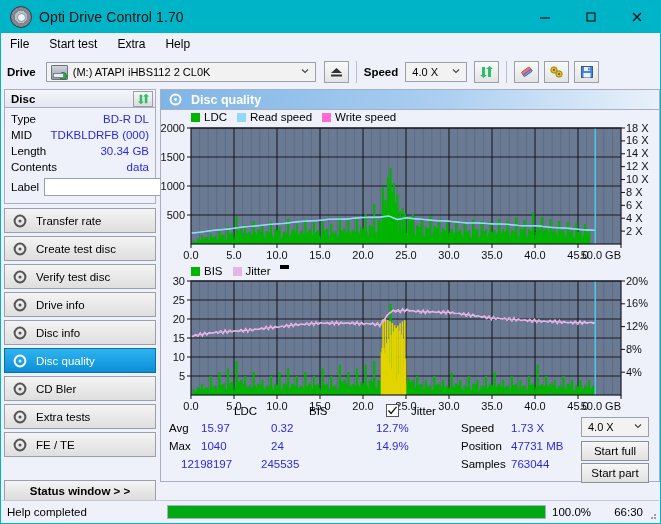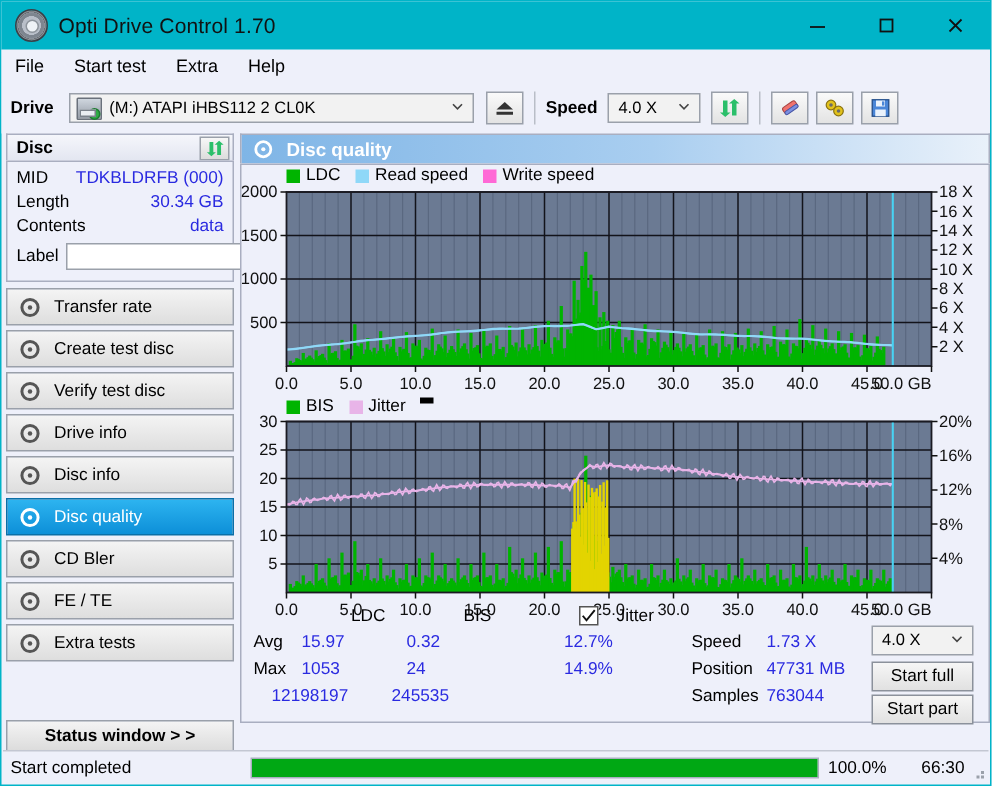"Type" div.row { html: none -> <div> <span>Type</span> <span>BD-R DL</span> </div> }
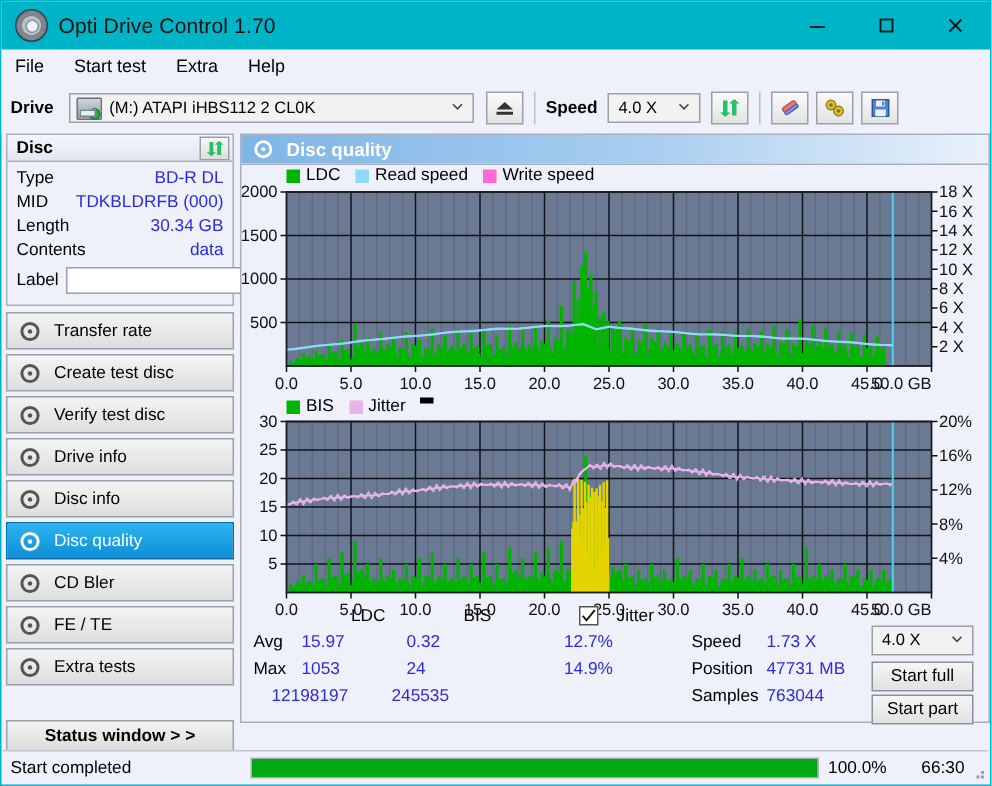"FE / TE" div.nav { order: before "Extra tests" -> after "Extra tests" }
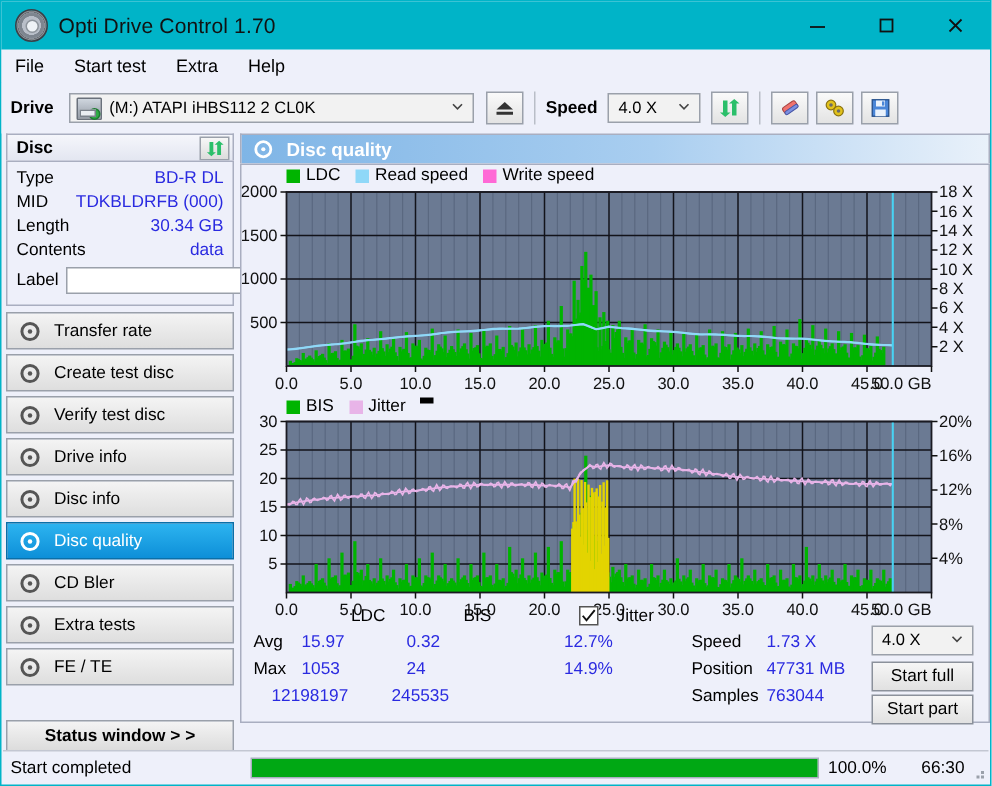"1053" div.stv { text: 1053 -> 1040 }
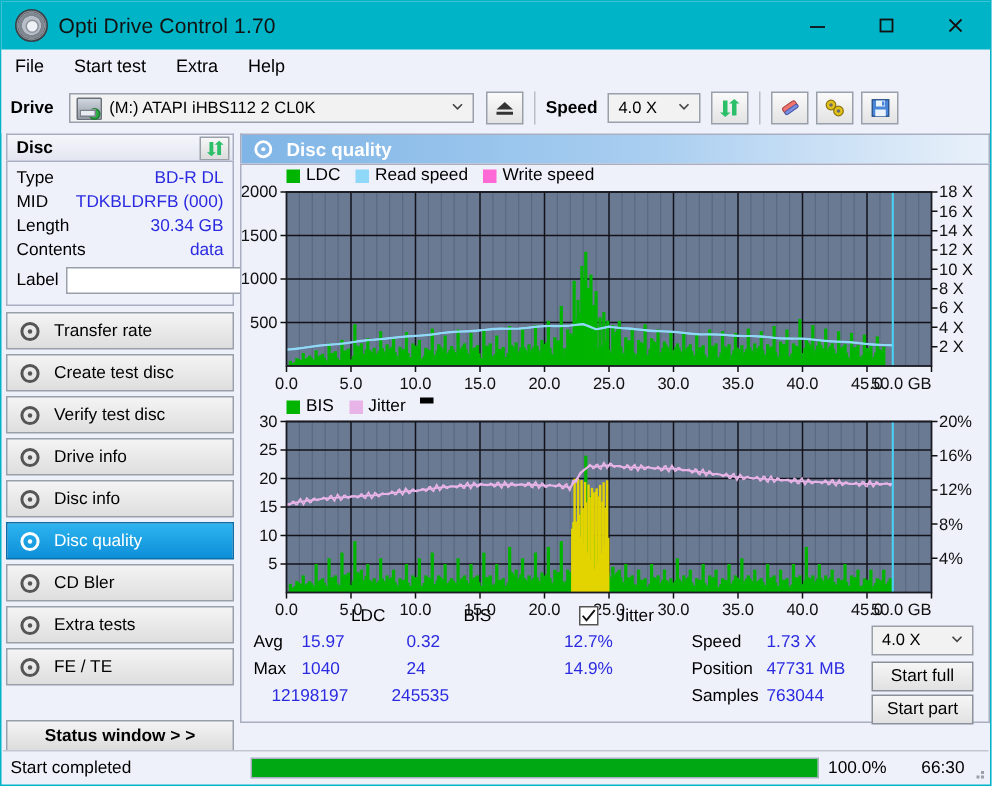"Start completed" div.sb-cell { text: Start -> Help }
